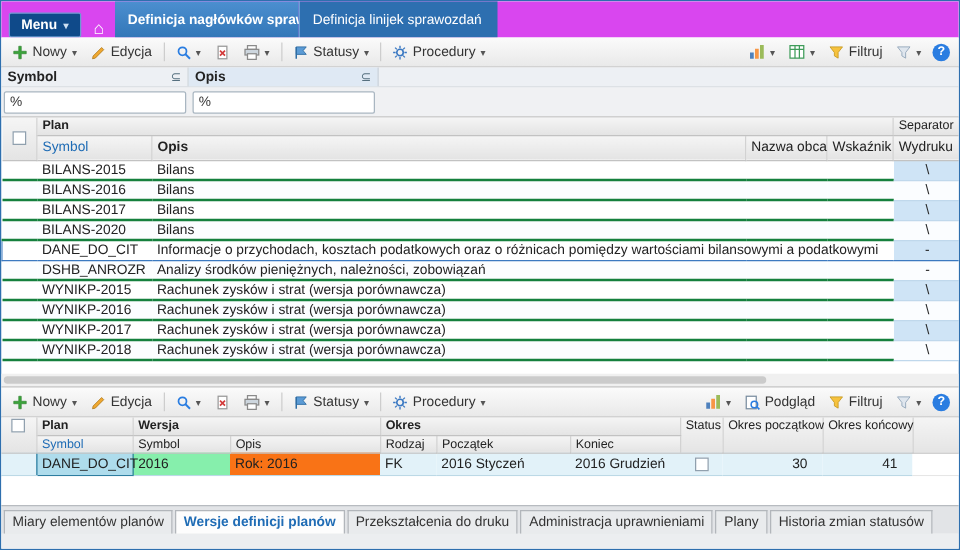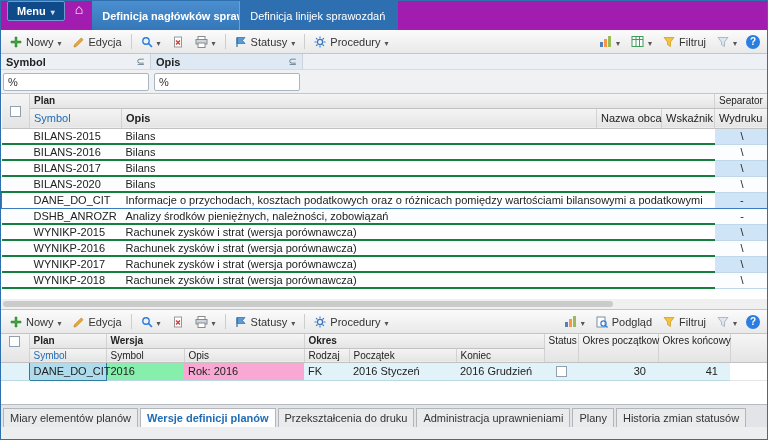"Menu" .topbar { align-items: flex-start -> flex-end; background: #a21caf -> #d946ef }
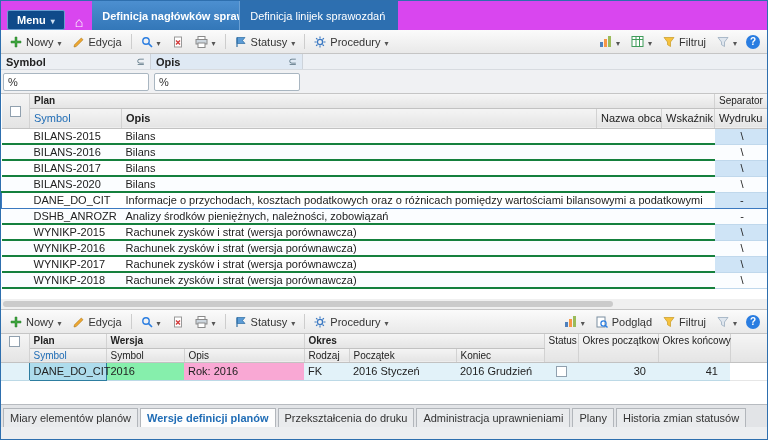"Rok: 2016" .g2 td.v-opis { background: #f9a8d4 -> #f97316 }
